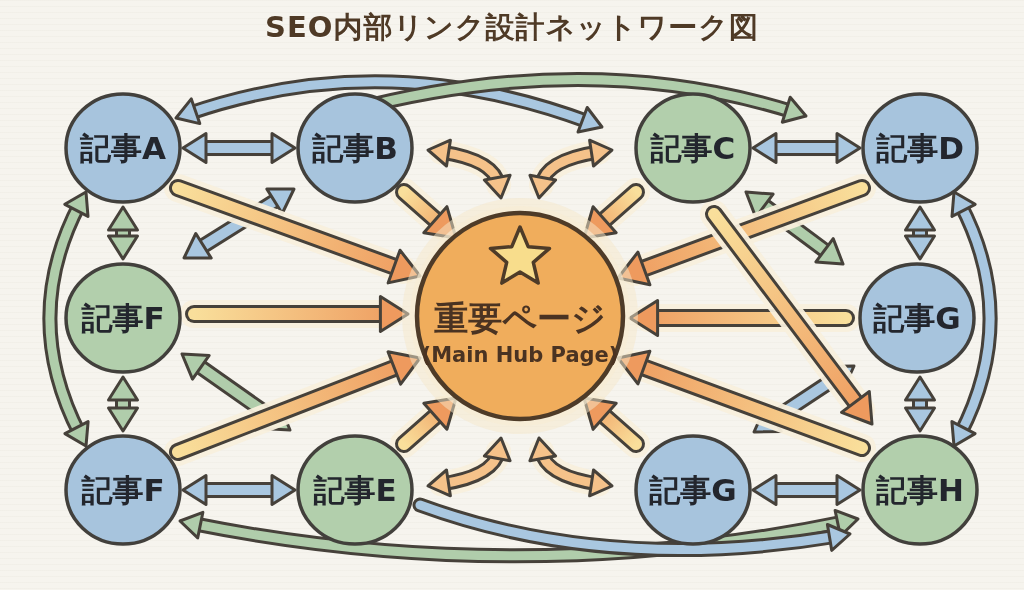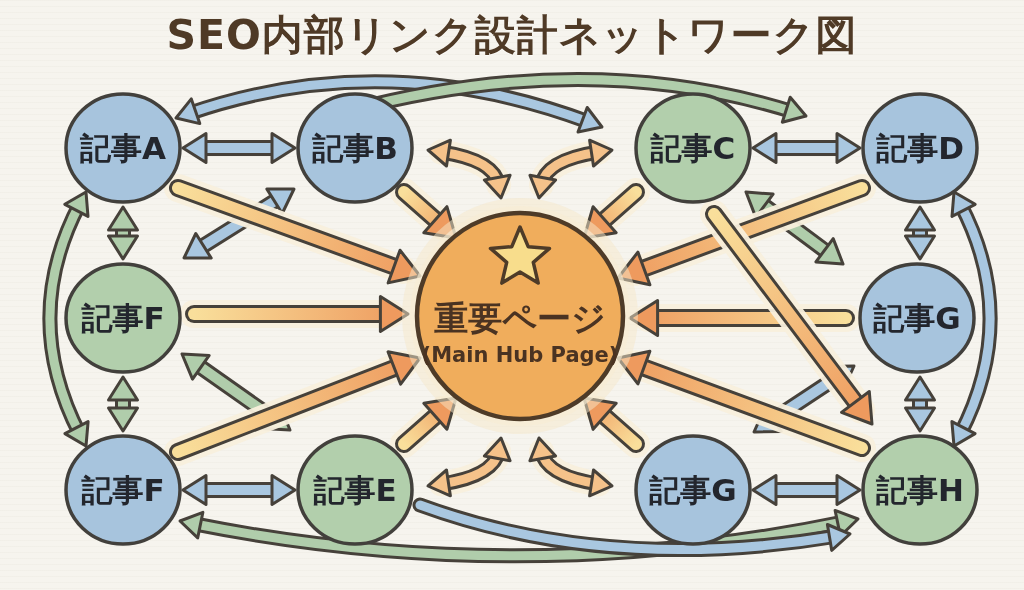"SEO内部リンク設計ネットワーク図" #diagram-title { font-size: 41px -> 29px }
